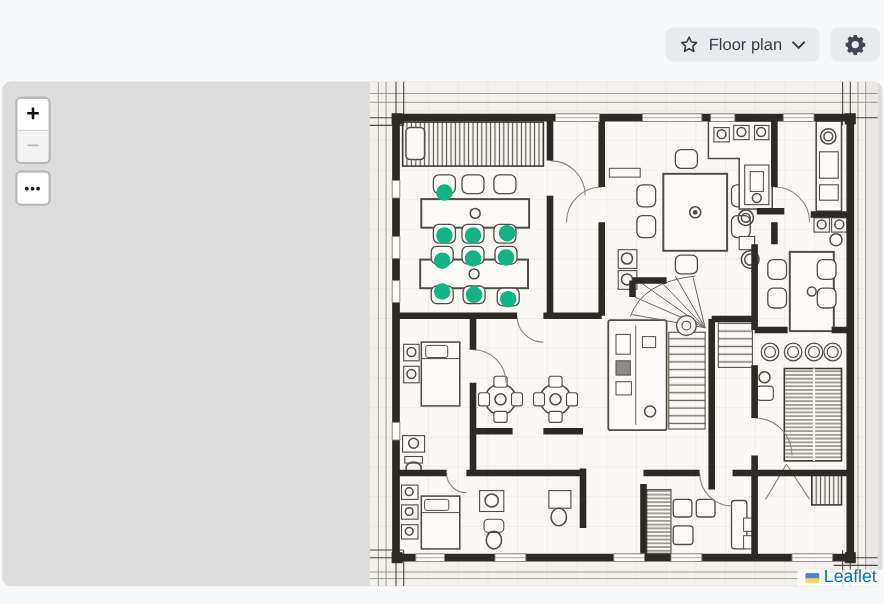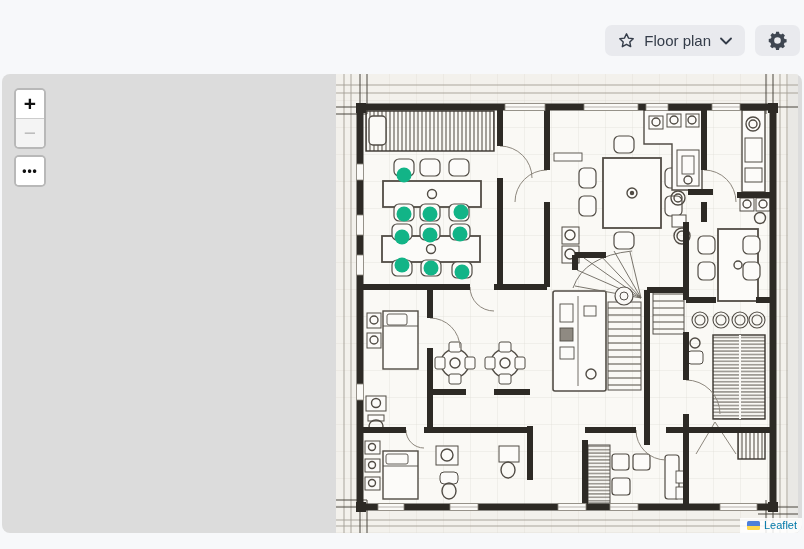"Leaflet" .attribution { font-size: 11px -> 16px }
